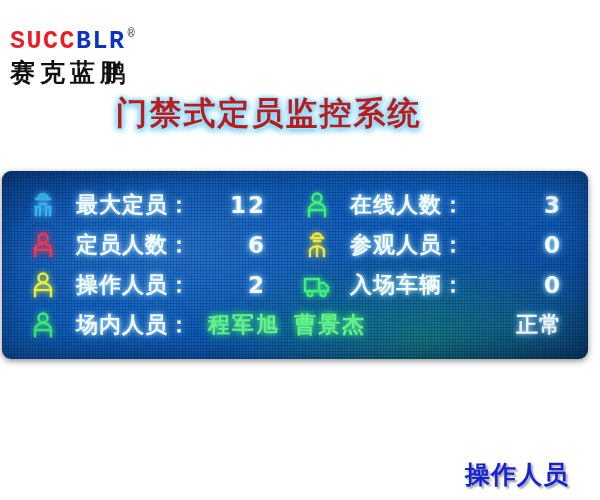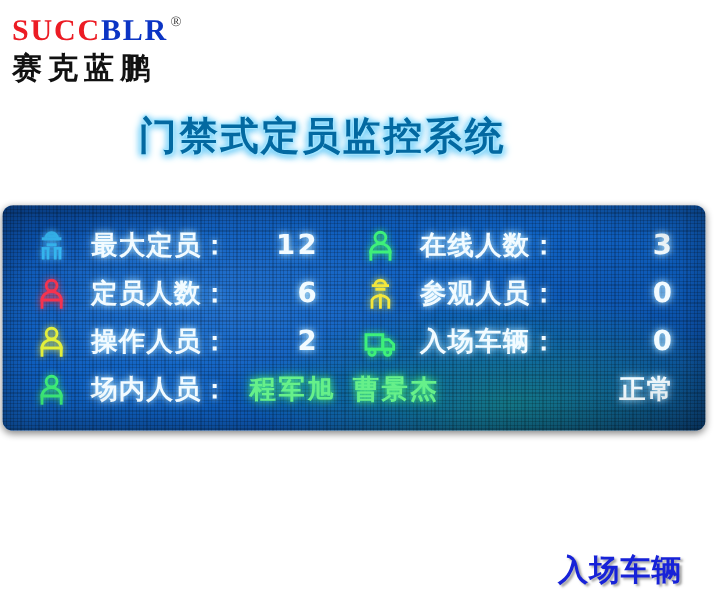"SUCCBLR ®" #brand-wordmark { font-family: Liberation Serif, serif -> Liberation Mono, monospace; margin-top: none -> 16px }
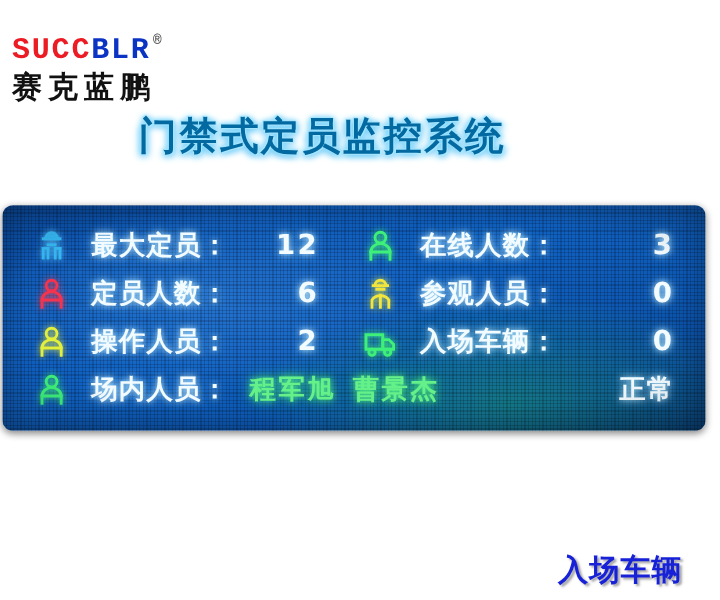"门禁式定员监控系统" #page-title { color: #0369a1 -> #b91c1c }
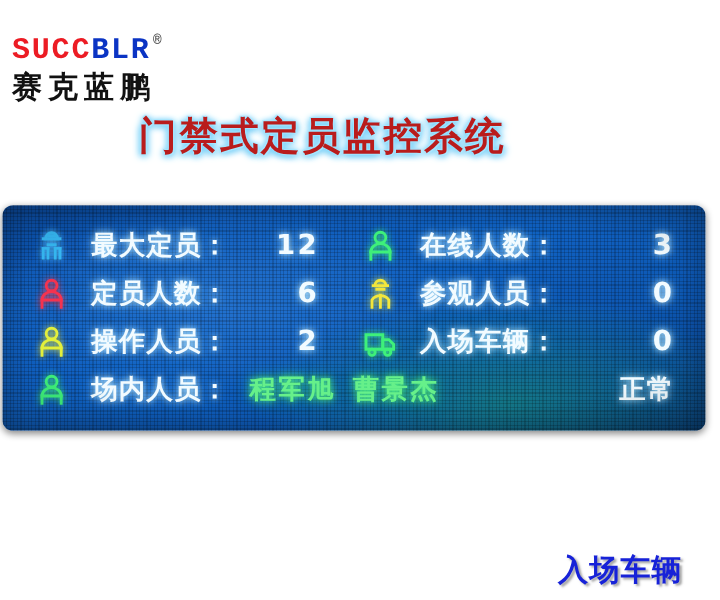"入场车辆" div { text: 入场车辆 -> 操作人员 }
